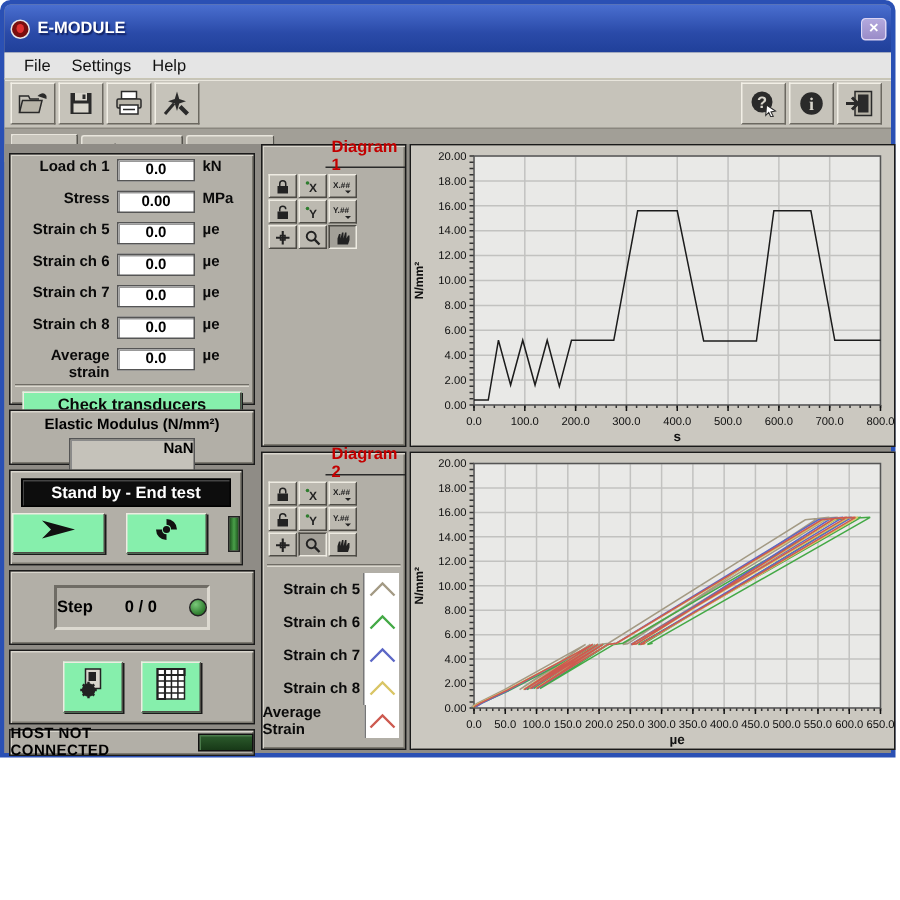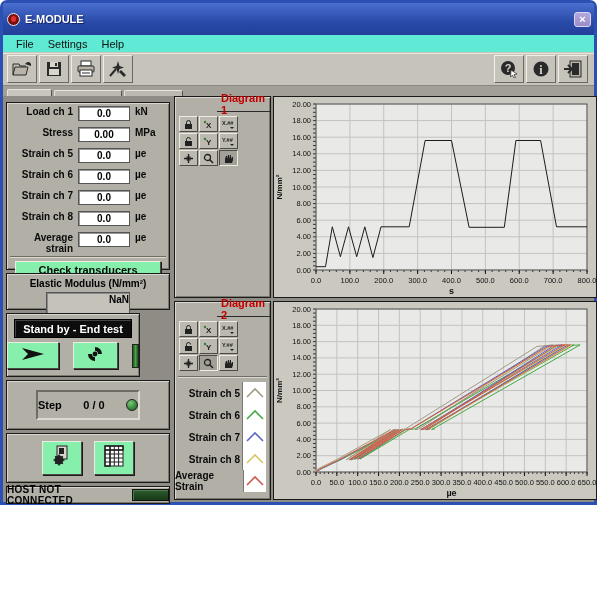"File" .menubar { background: #5eead4 -> #e5e5e5 }
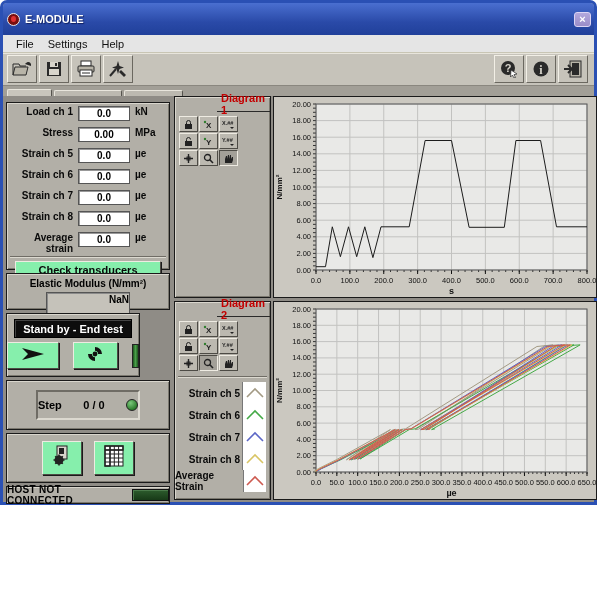"Stand by - End test" div.panel { width: 134px -> 156px }
